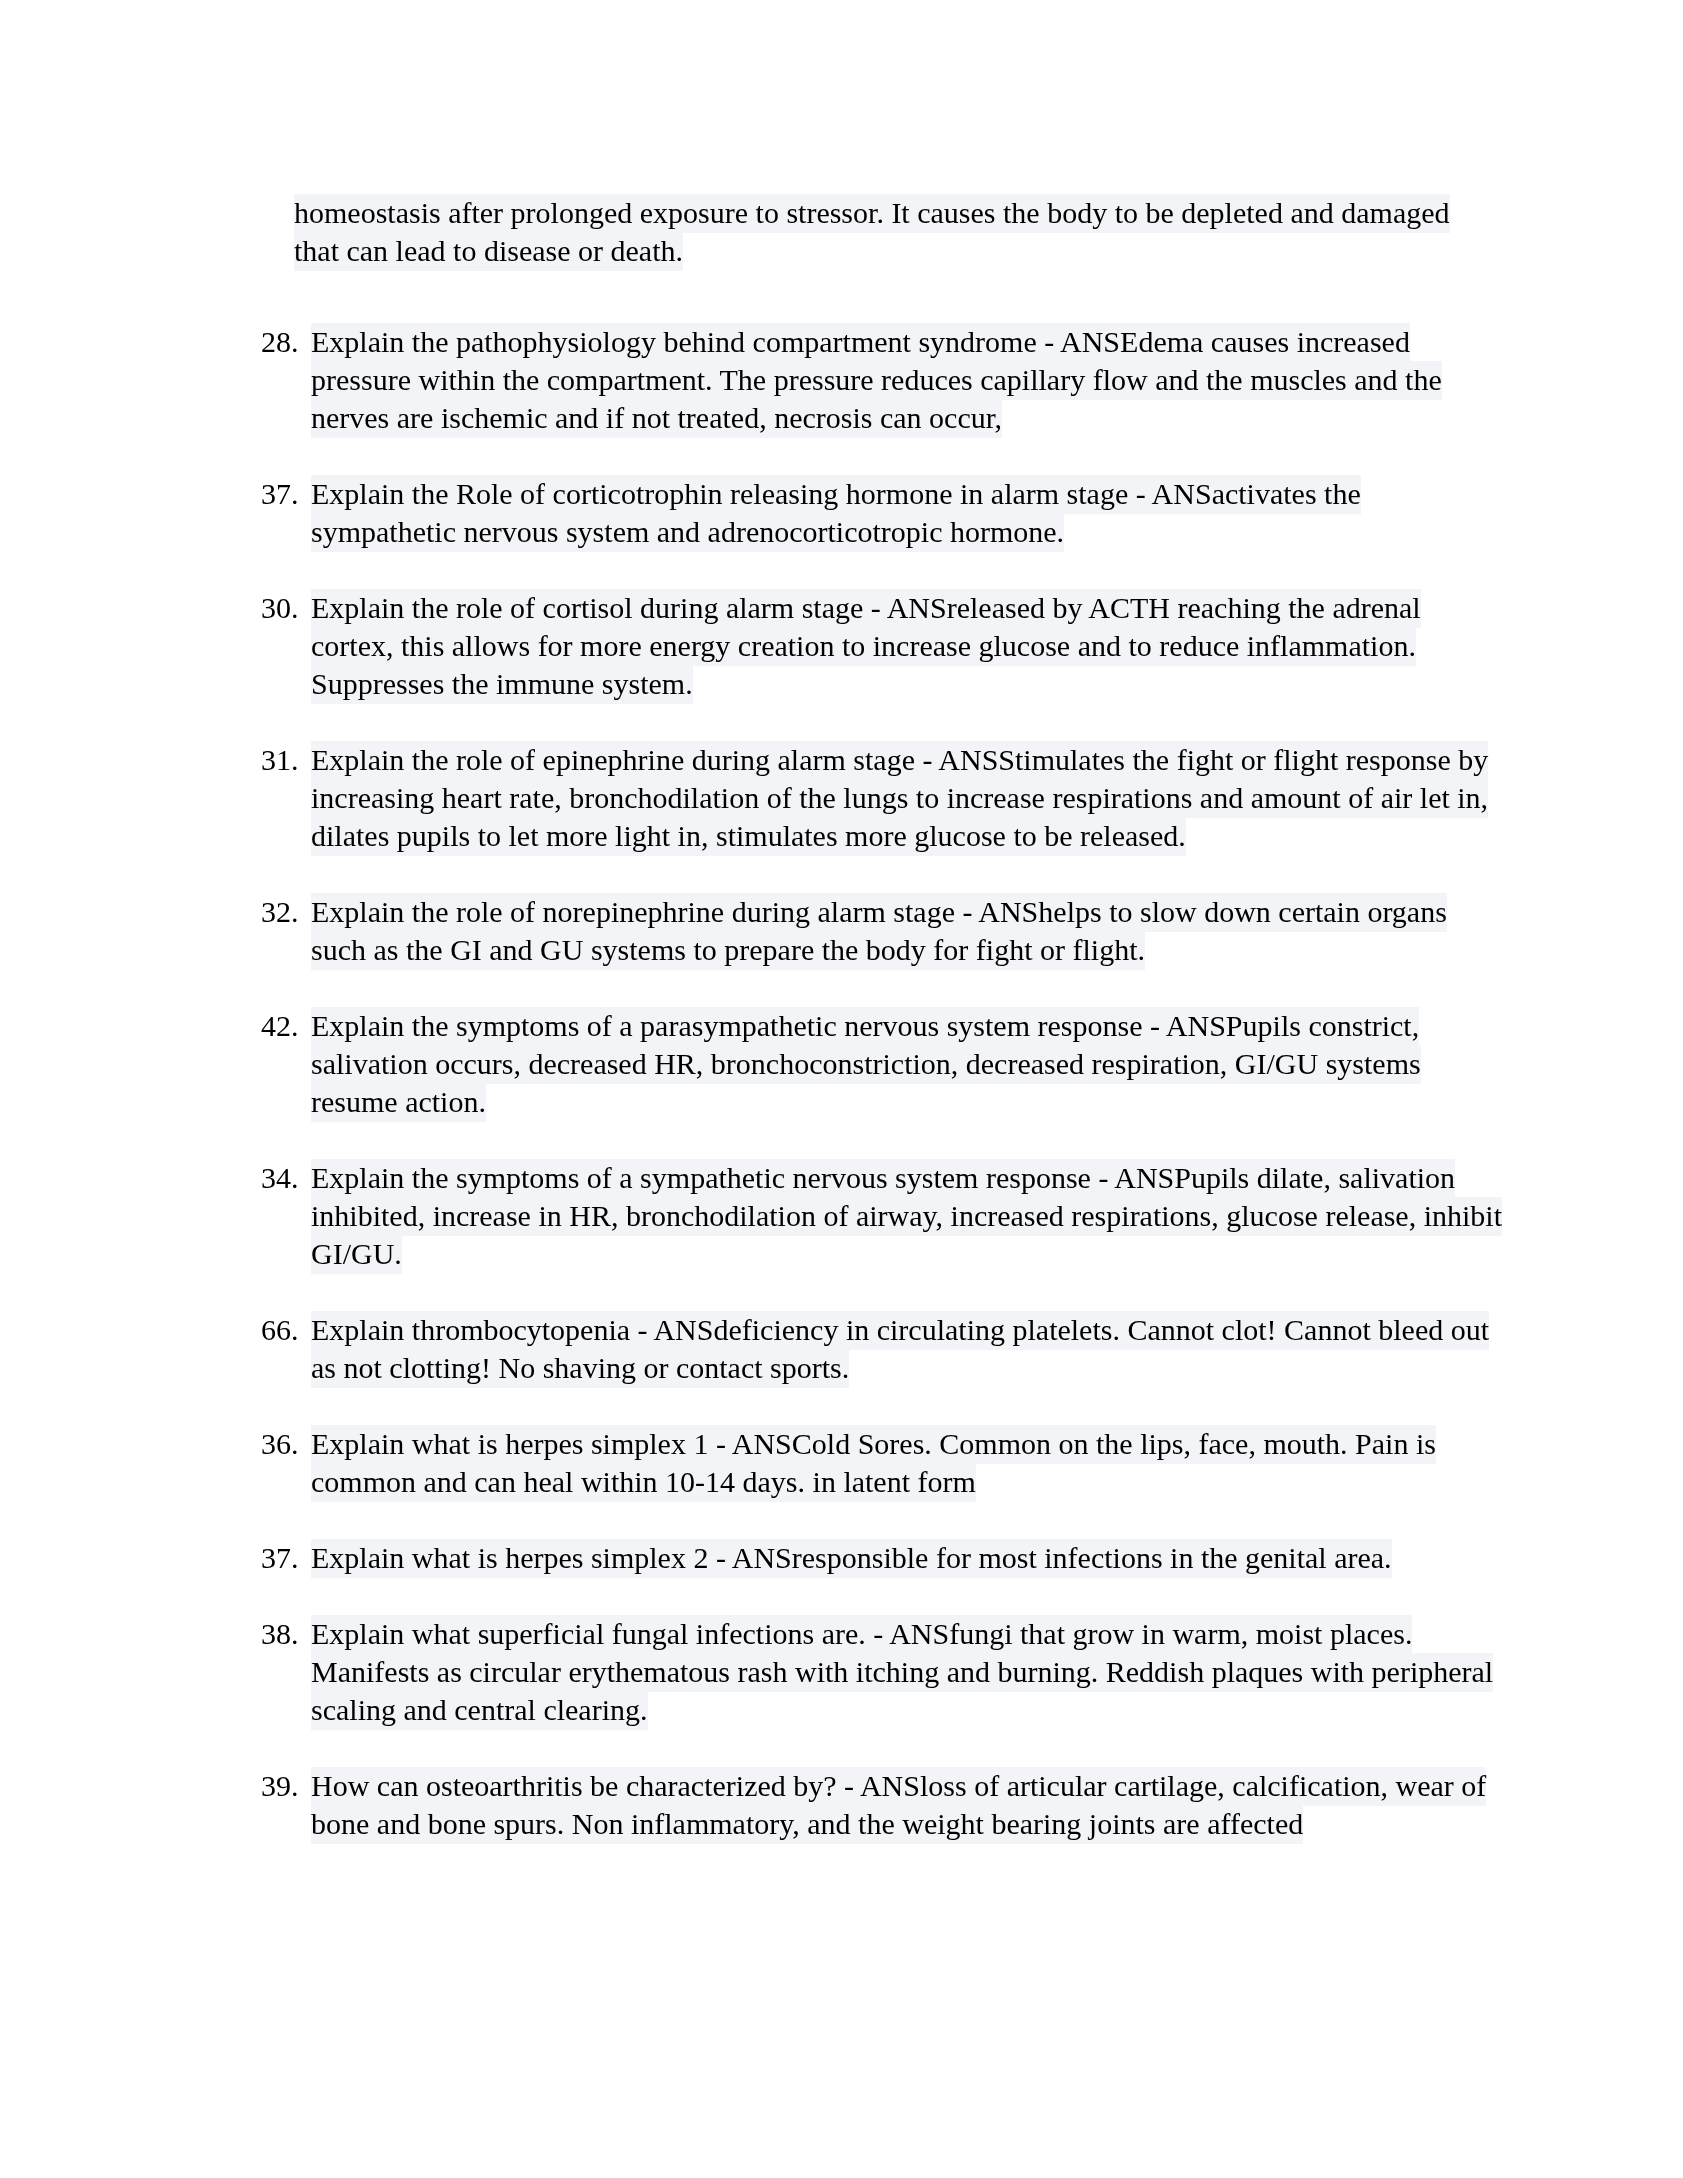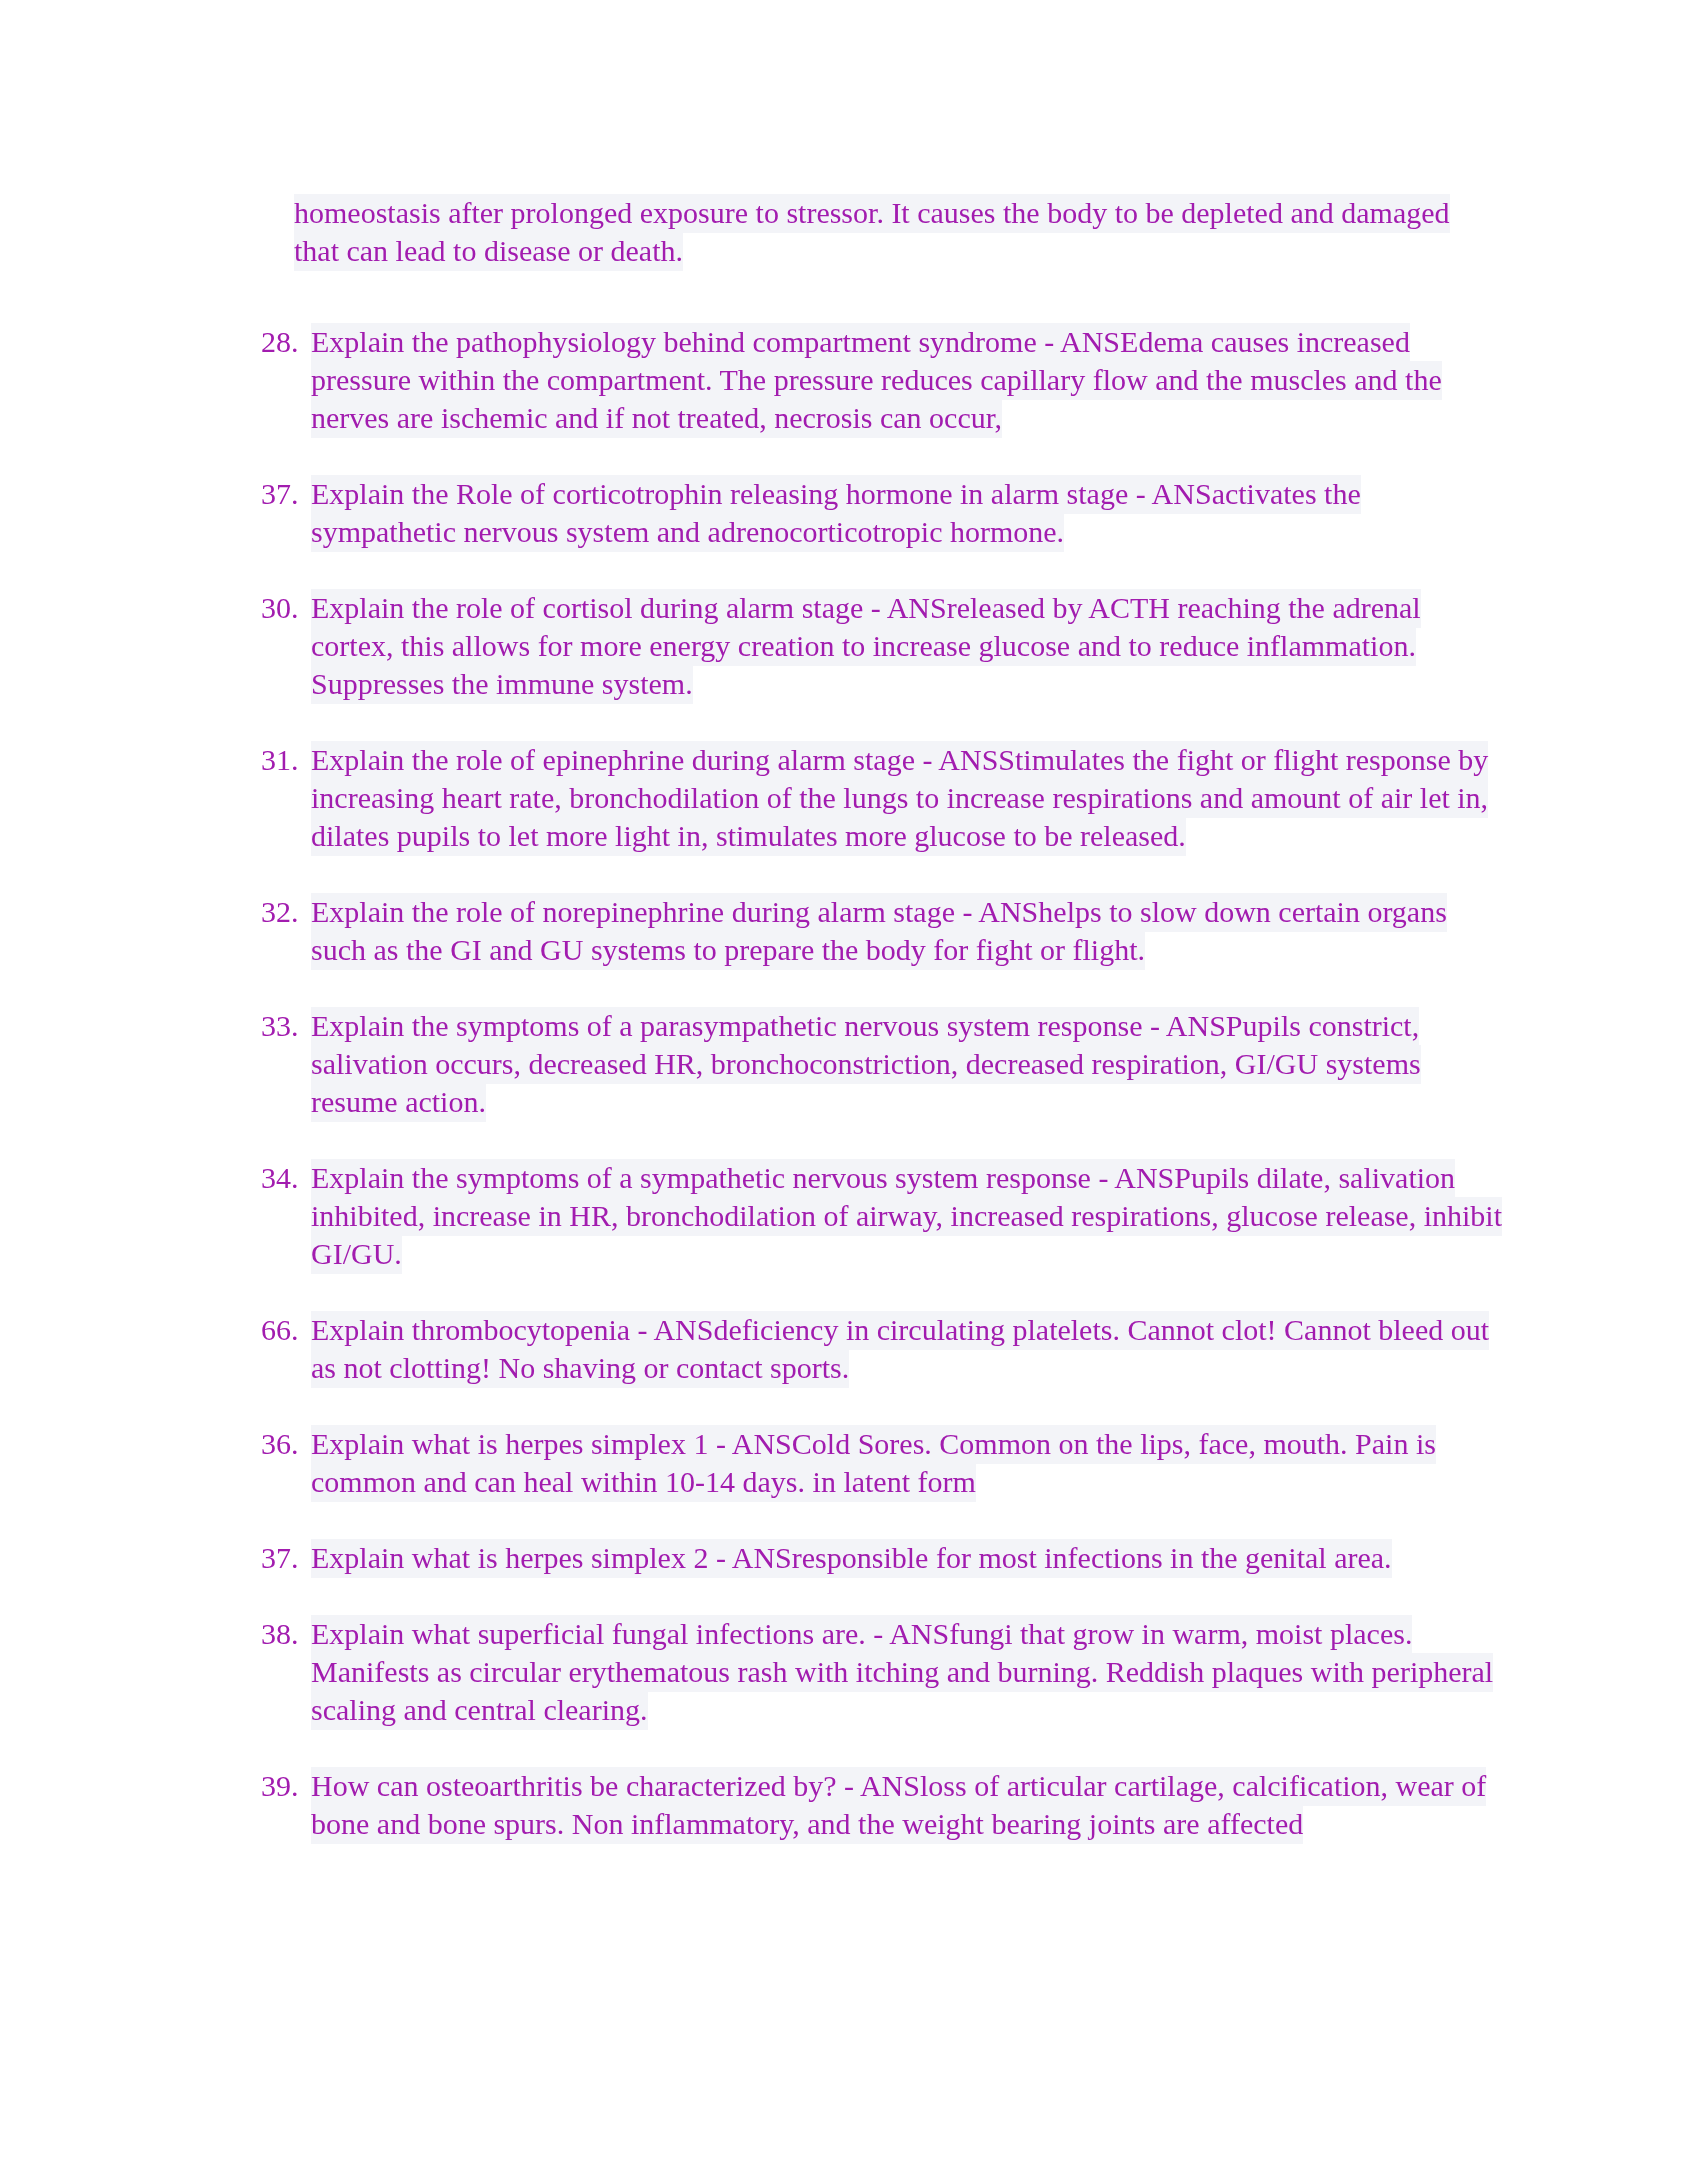"homeostasis after prolonged exposure to" .page { color: #a21caf -> #000000 }
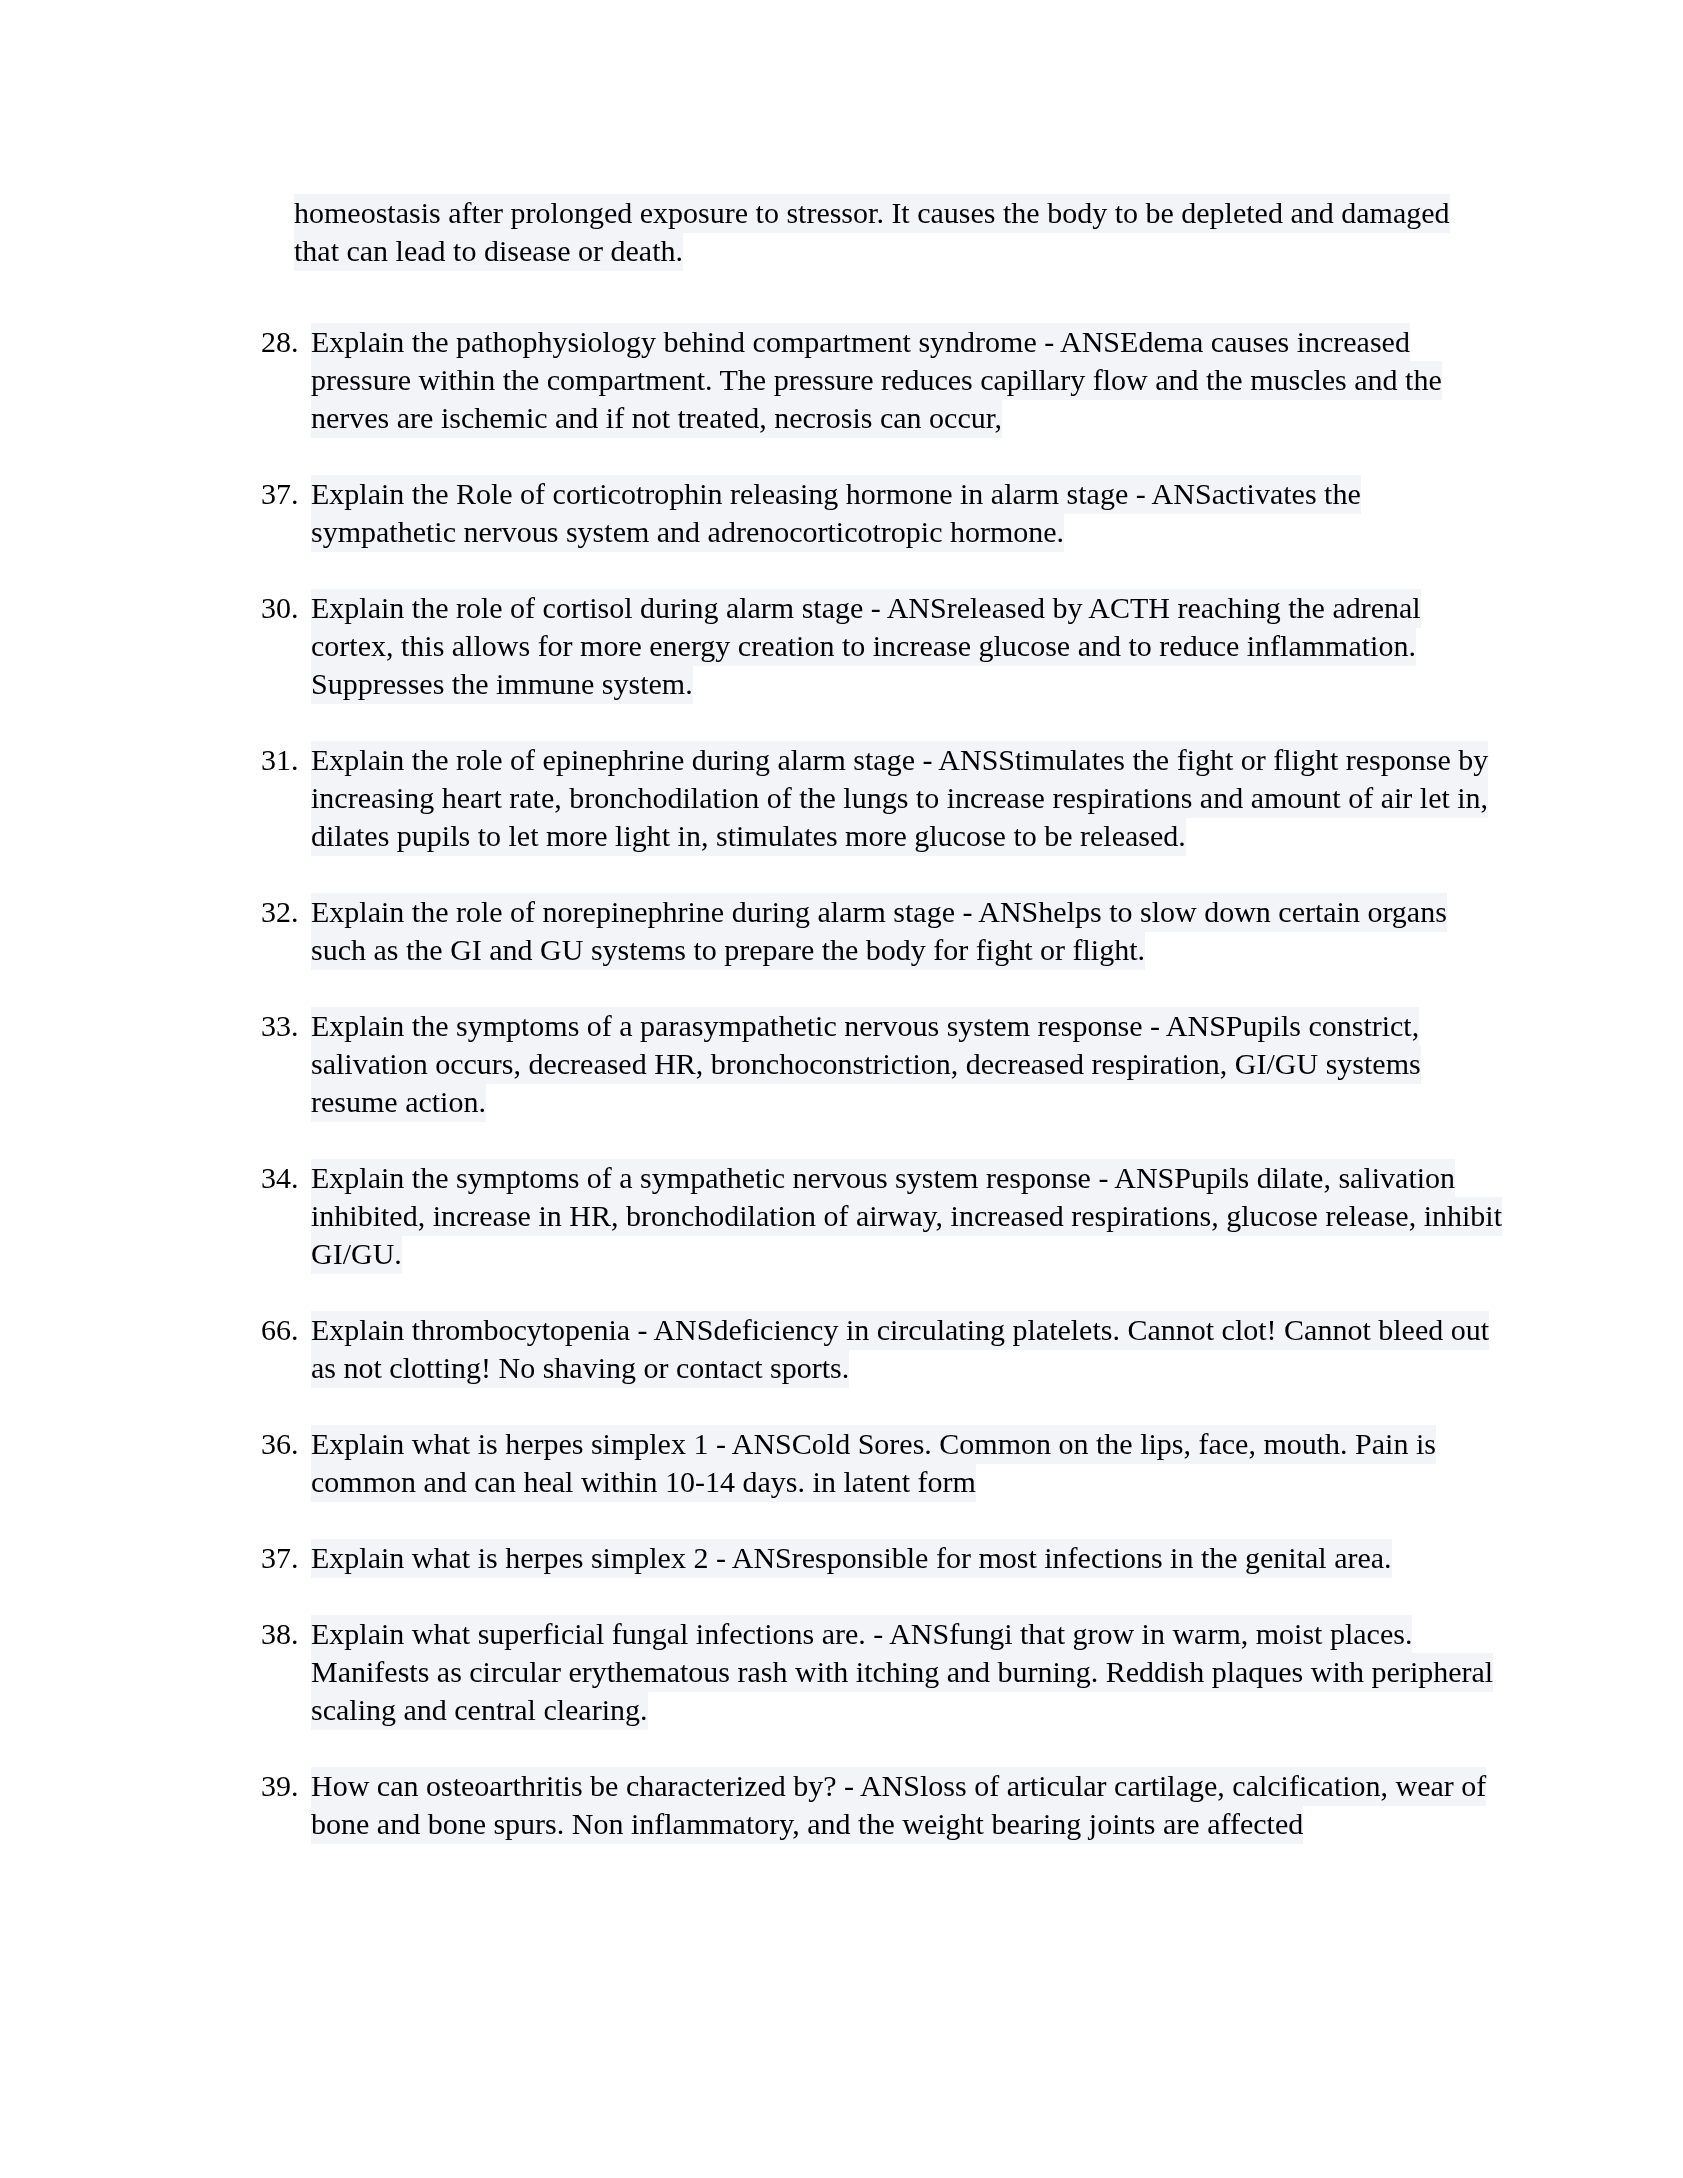"33." span.num { text: 33 -> 42 }
